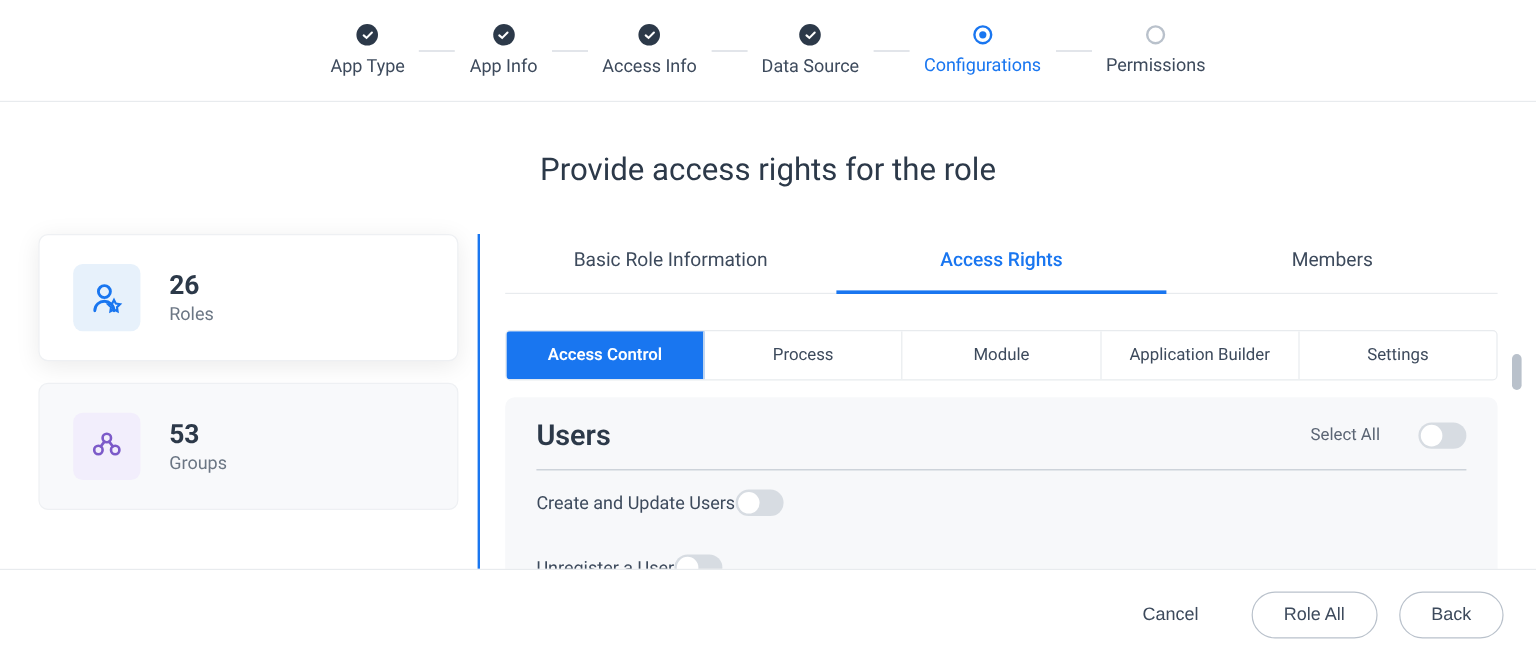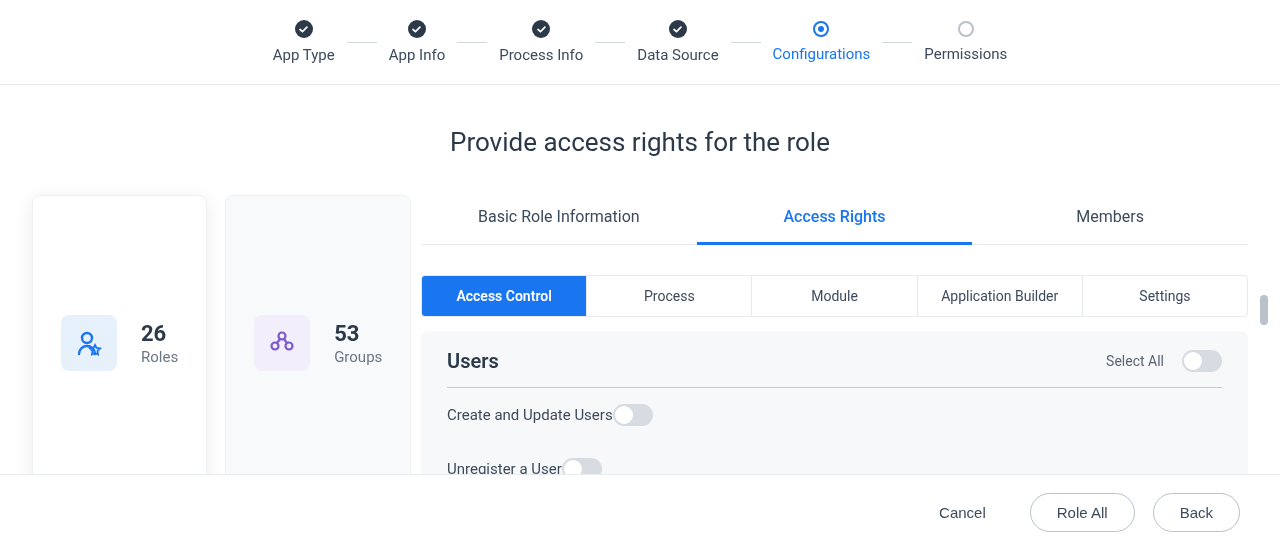"Process Info" span.step-label { text: Process -> Access }
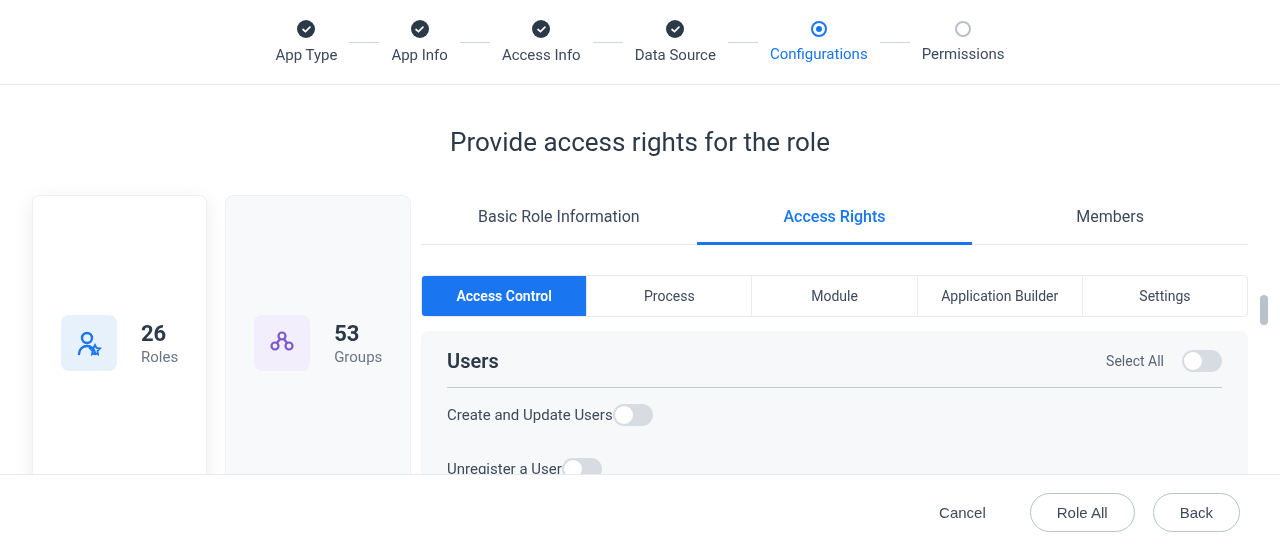"26" .sidebar { flex-direction: row -> column }
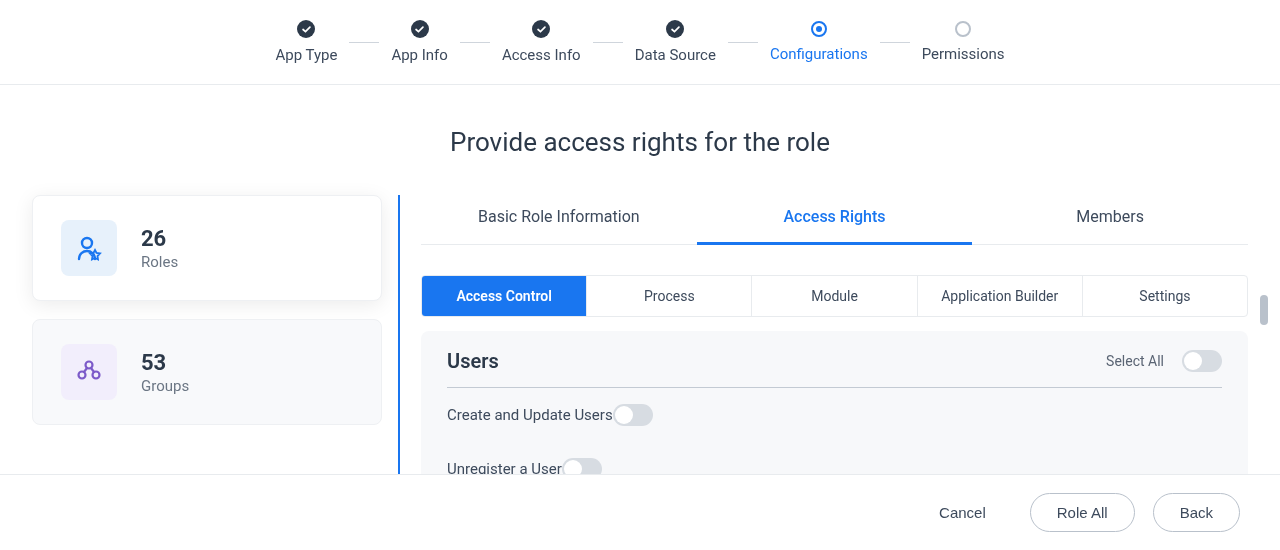"Users" .panel-title { font-size: 20px -> 24px }
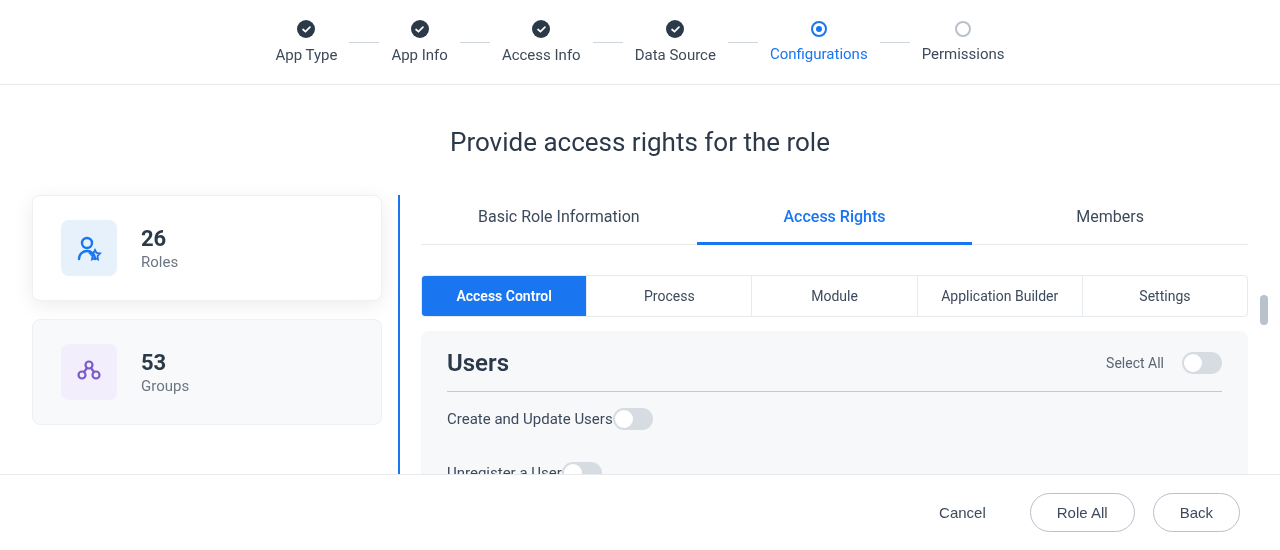"Select All" .select-all { gap: 18px -> 32px }
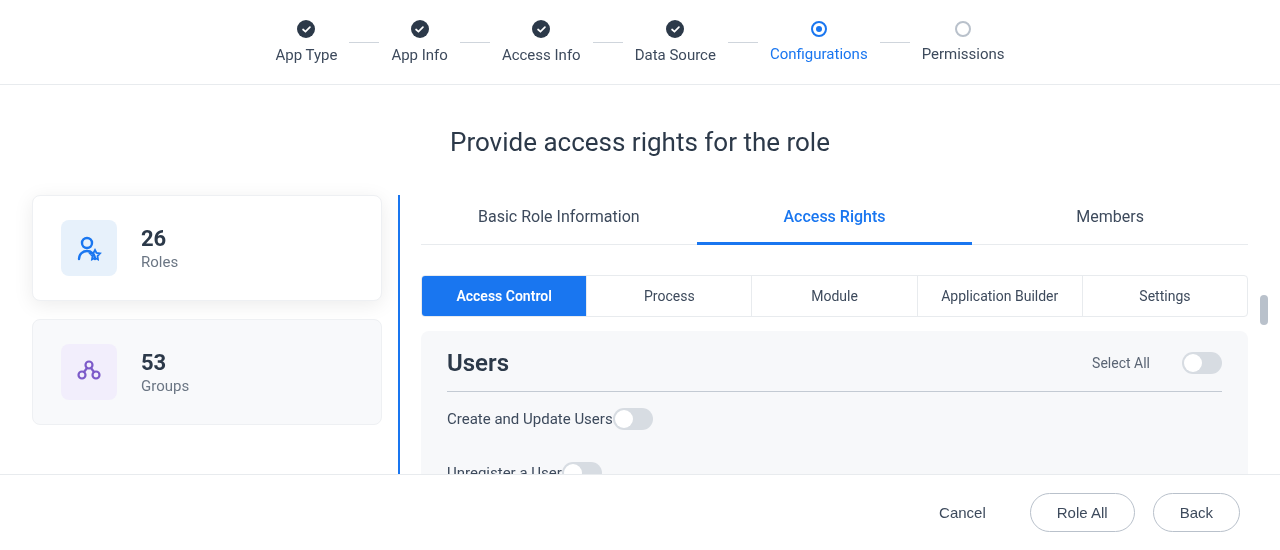"Cancel" .footer { padding: 18px 40px -> 18px 27px }
